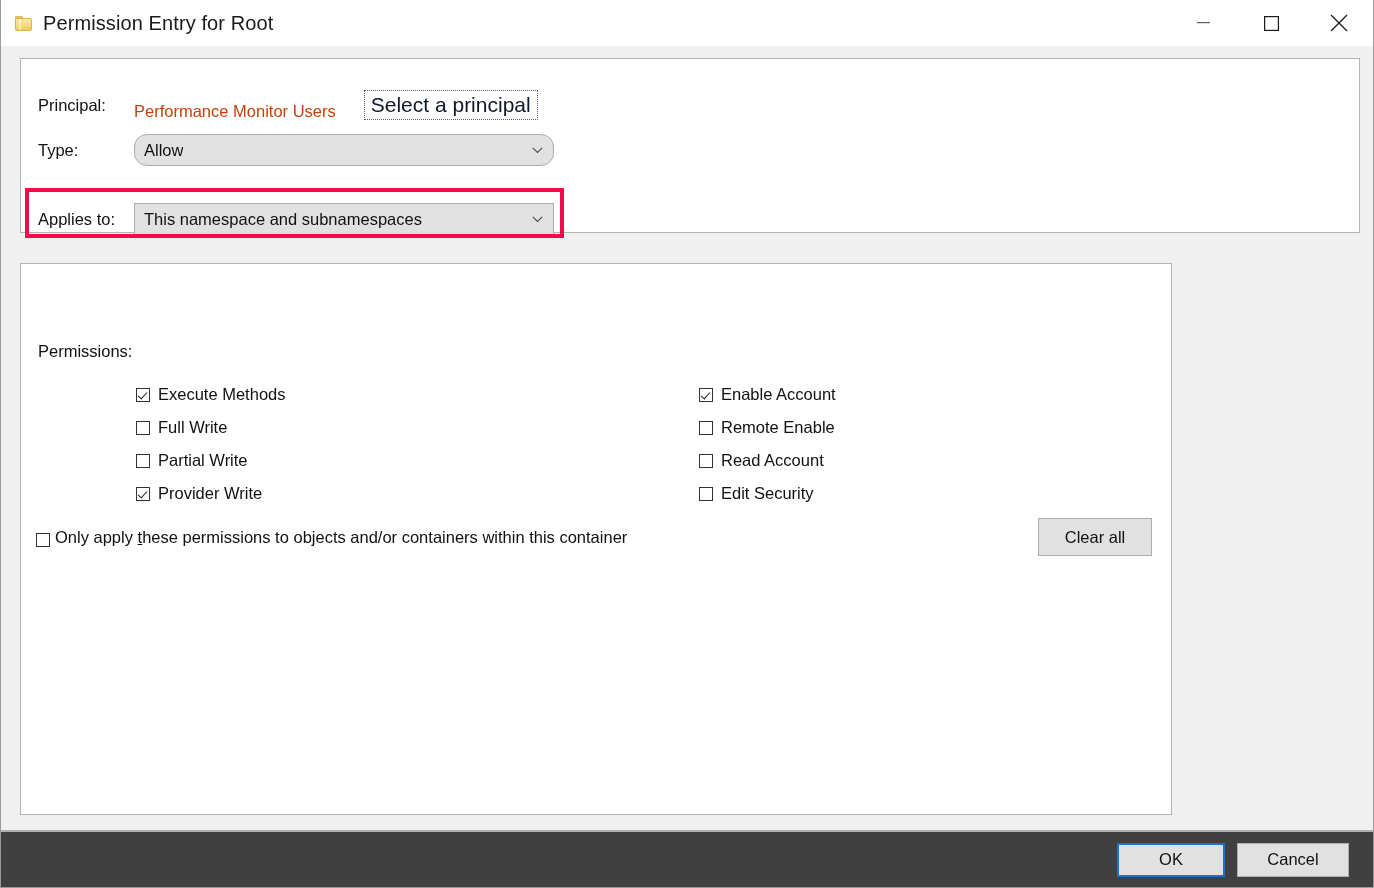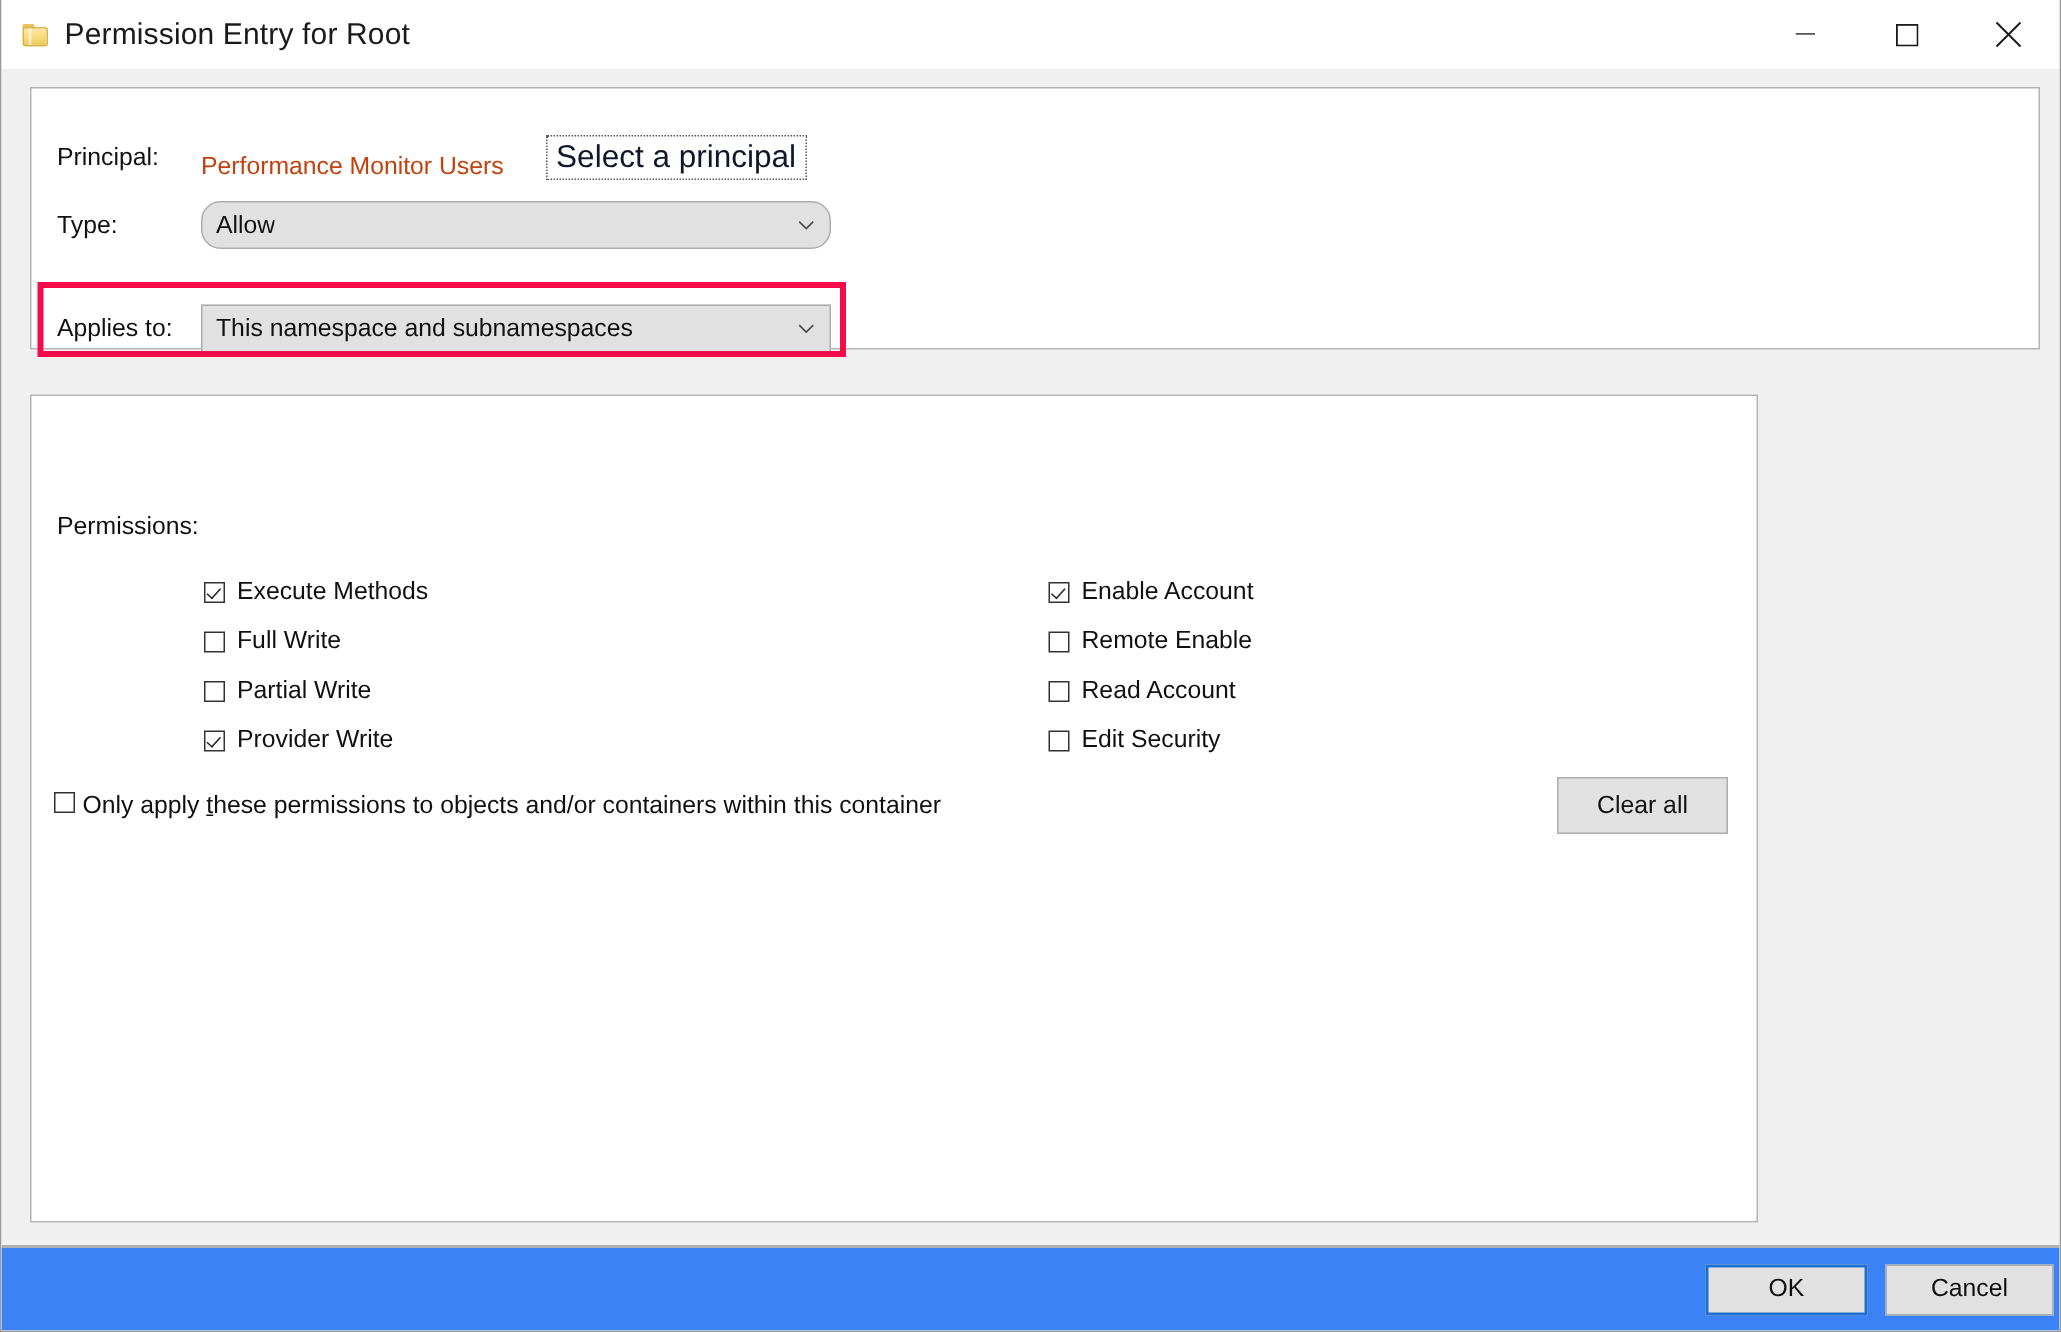"Only apply these permissions to" .only-apply-row { align-items: flex-start -> flex-end }
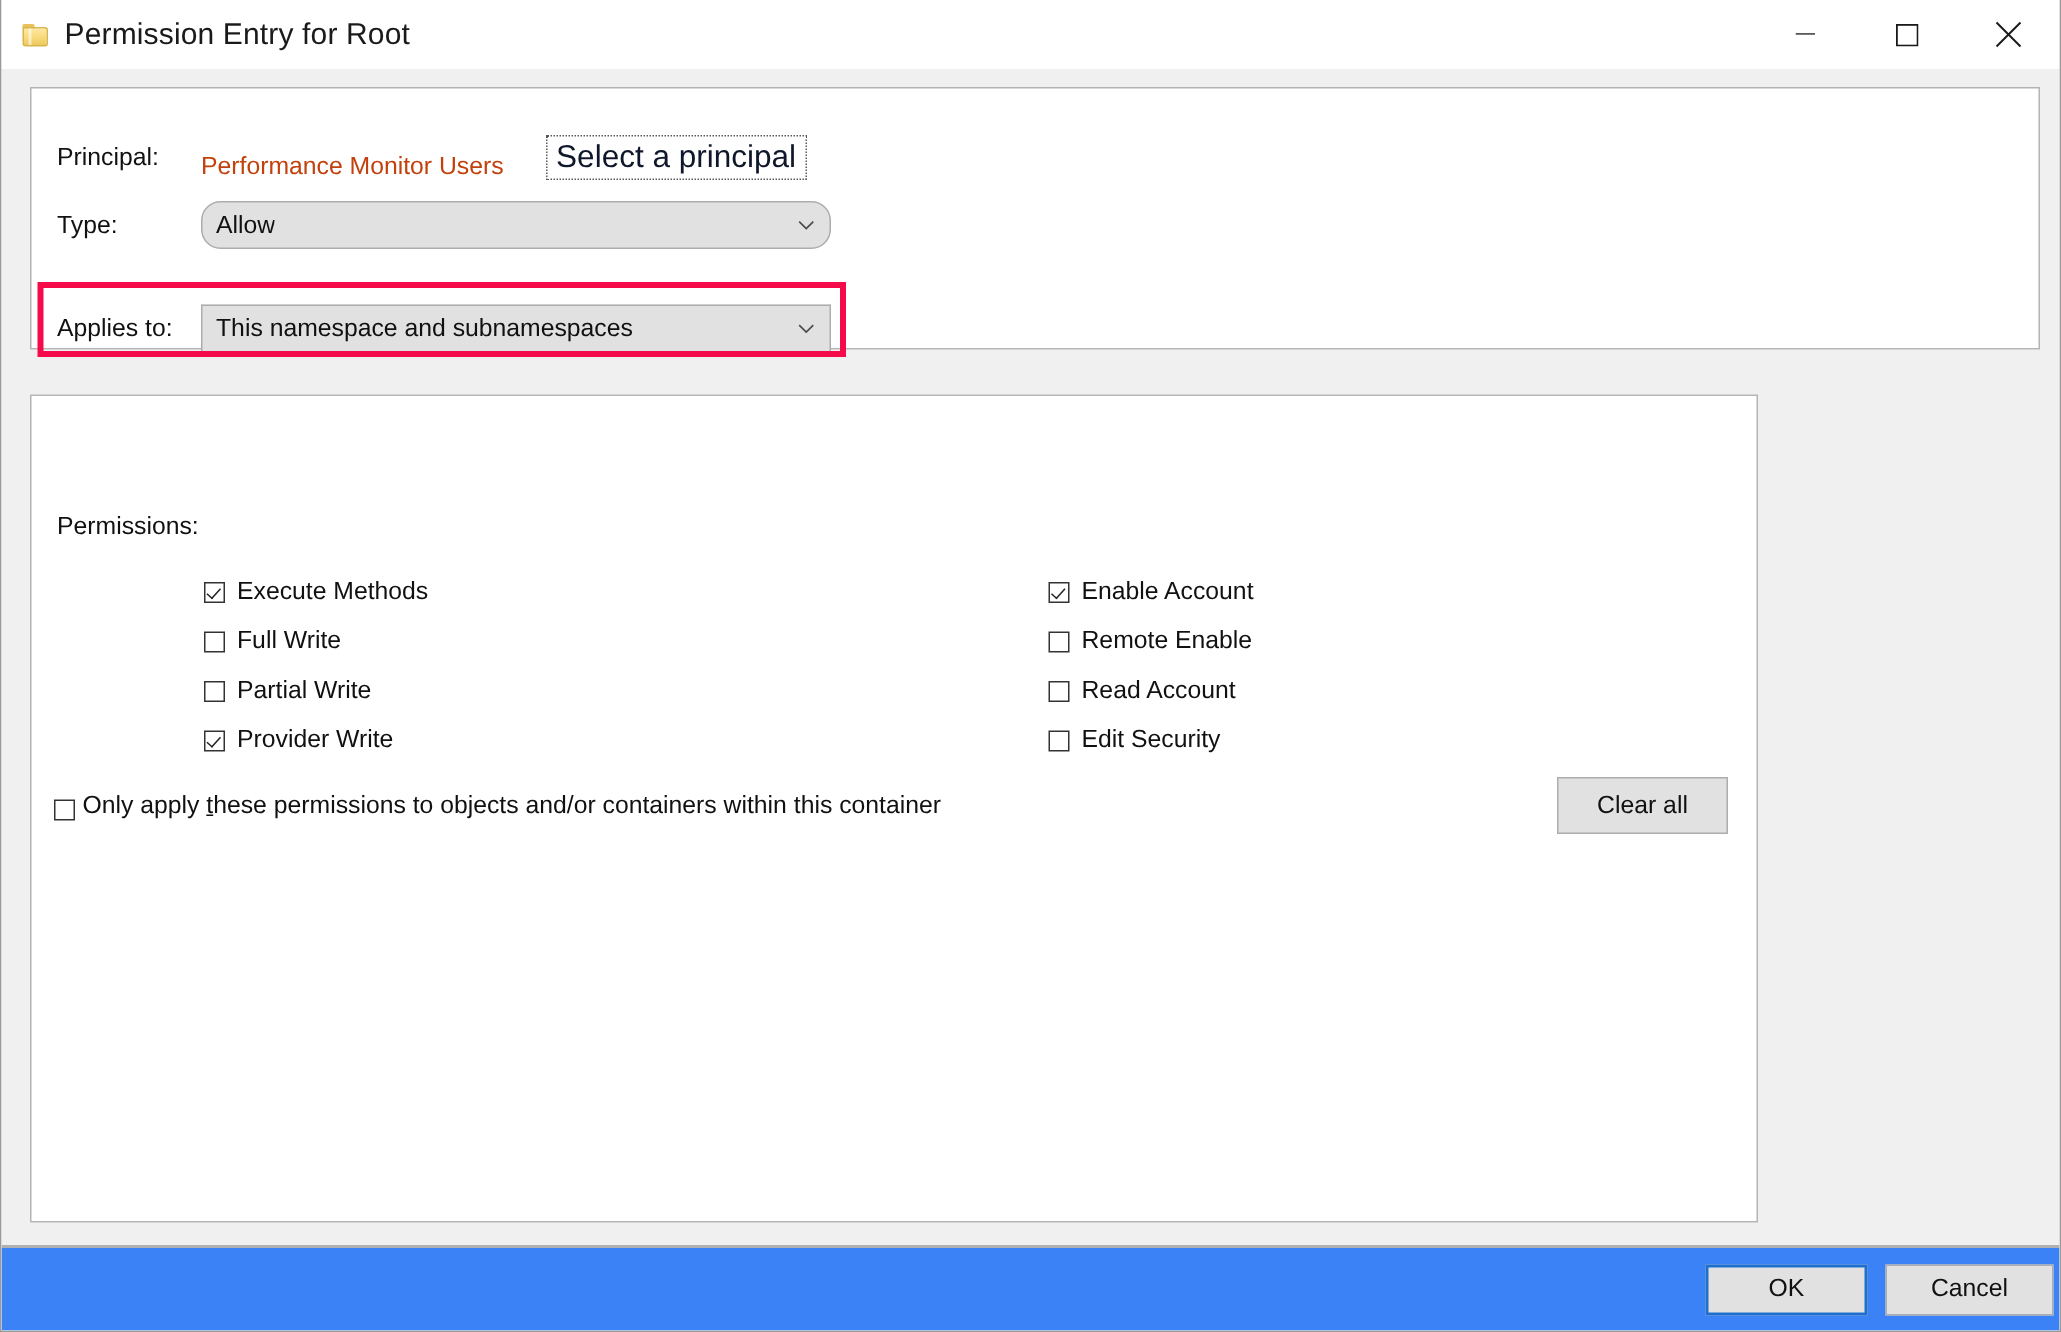"OK" .footer { background: #3b82f6 -> #404040; padding-right: 4px -> 24px }
